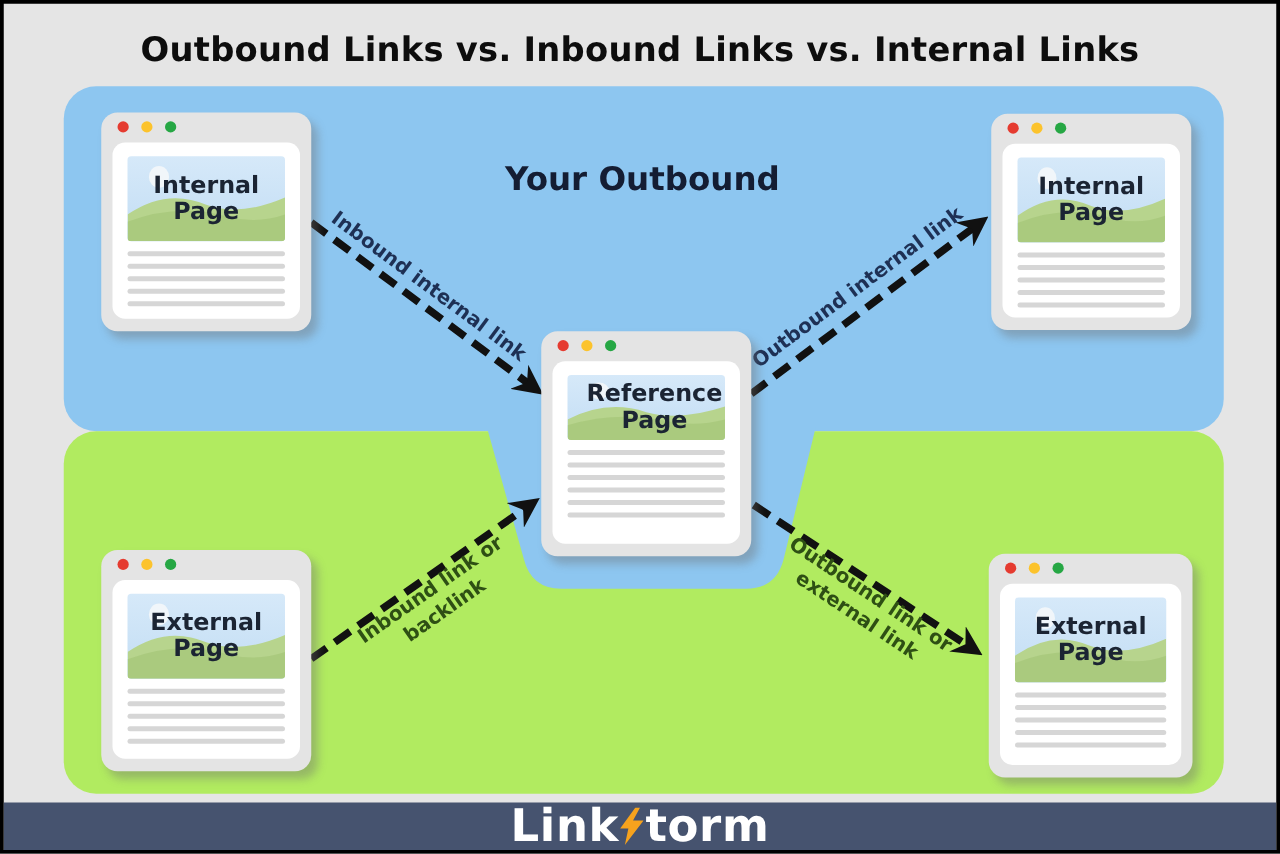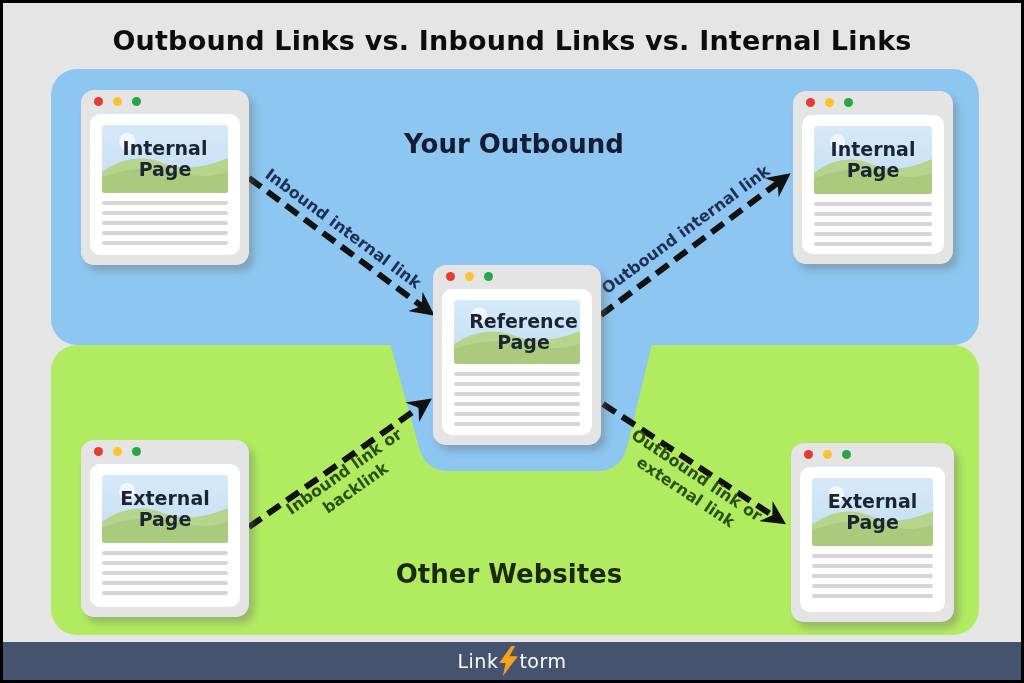"Reference Page" .card.center-card .thumb { height: 64px -> 52px }
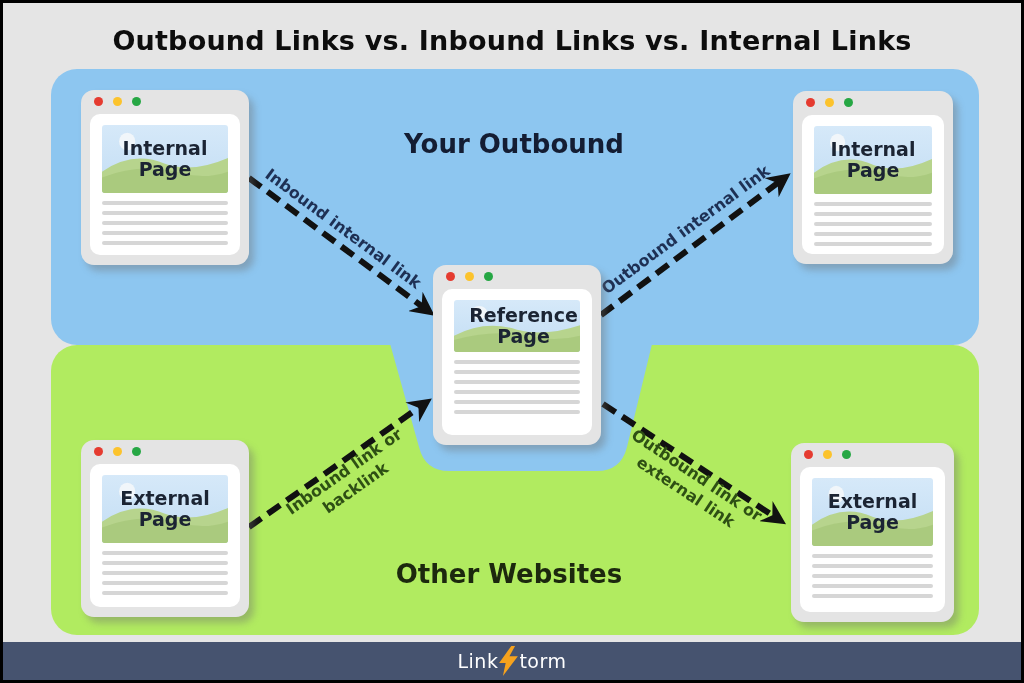"Other Websites" div.region-label { html: <div>Other Websites</div> -> none }
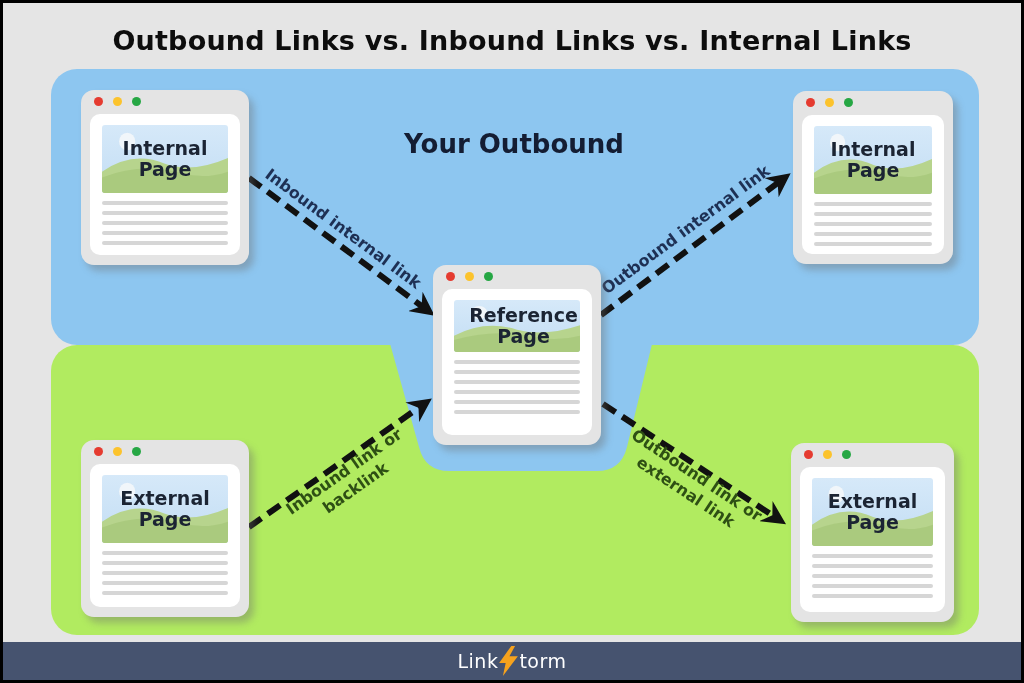"Link" .logo { font-size: 19px -> 36px; font-weight: normal -> bold }
